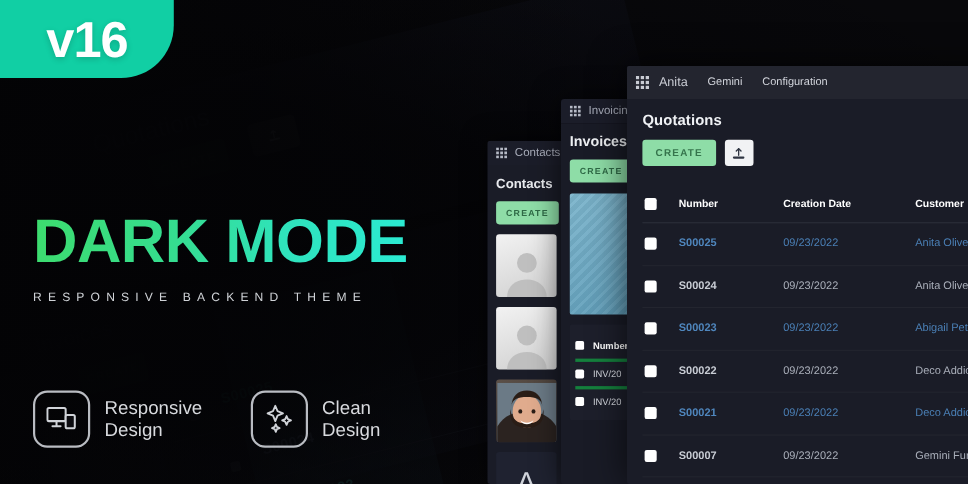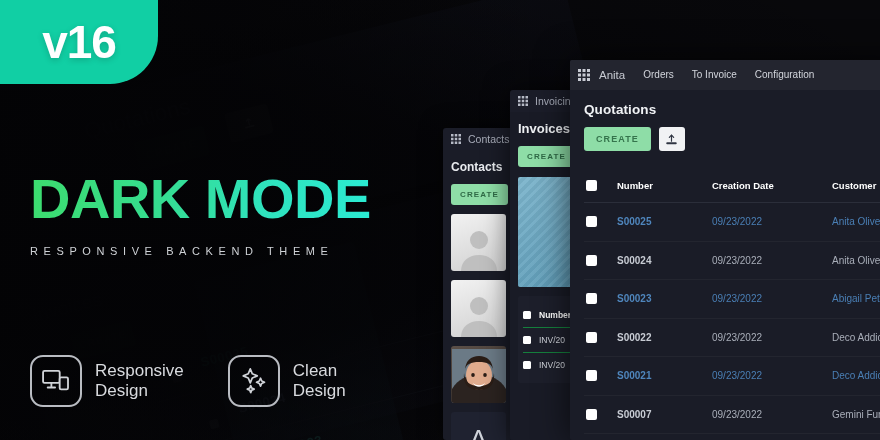"v16" .v16 { height: 84px -> 71px }
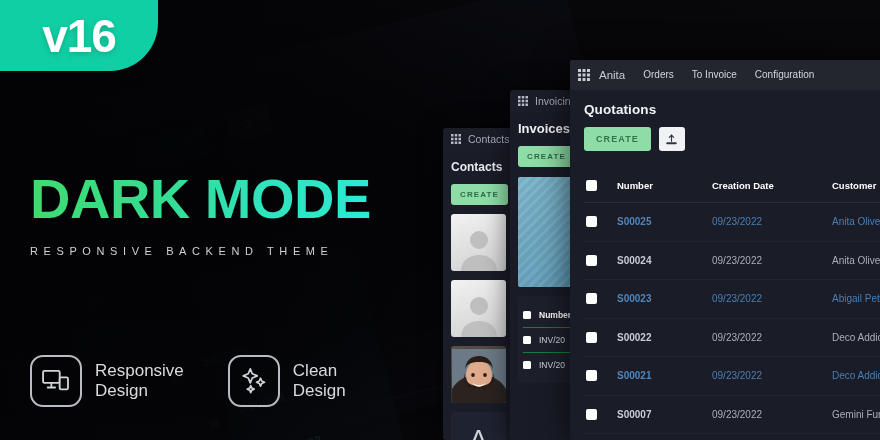"Orders" span.menu-item { text: Orders -> Gemini }
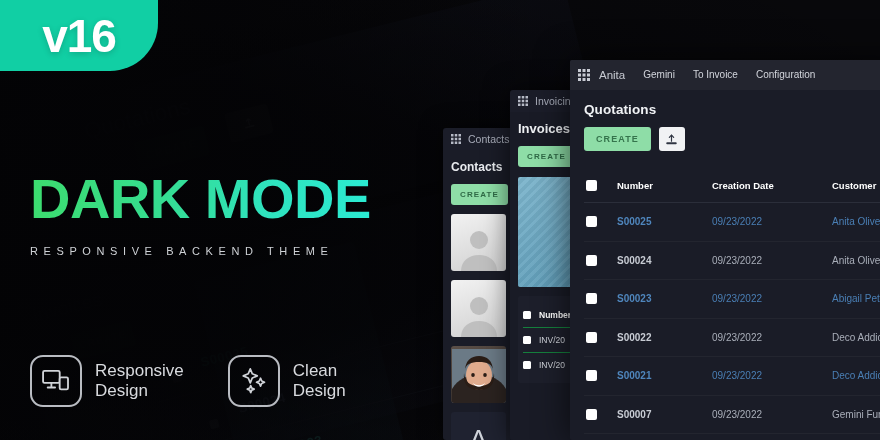"To Invoice" span.menu-item { html: <span>To Invoice</span> -> none }
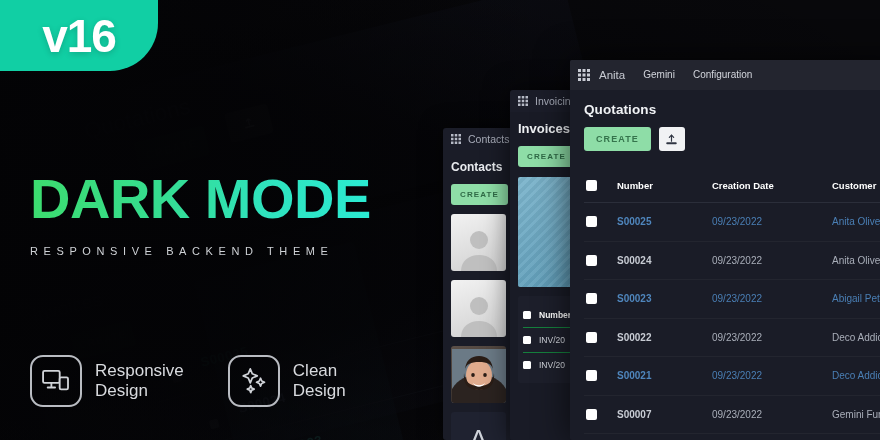"DARK MODE" .hero { top: 172px -> 192px }
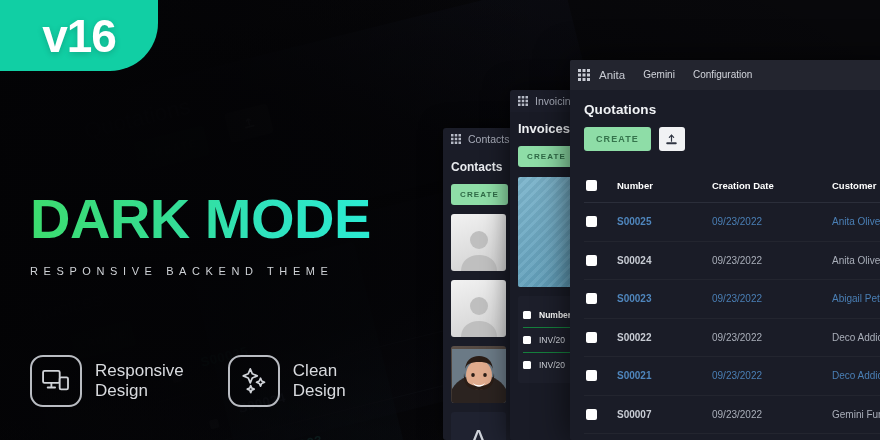"INV/20" .inv-trow + .inv-trow { border-top: 1px solid #15803d -> 3px solid #15803d }
